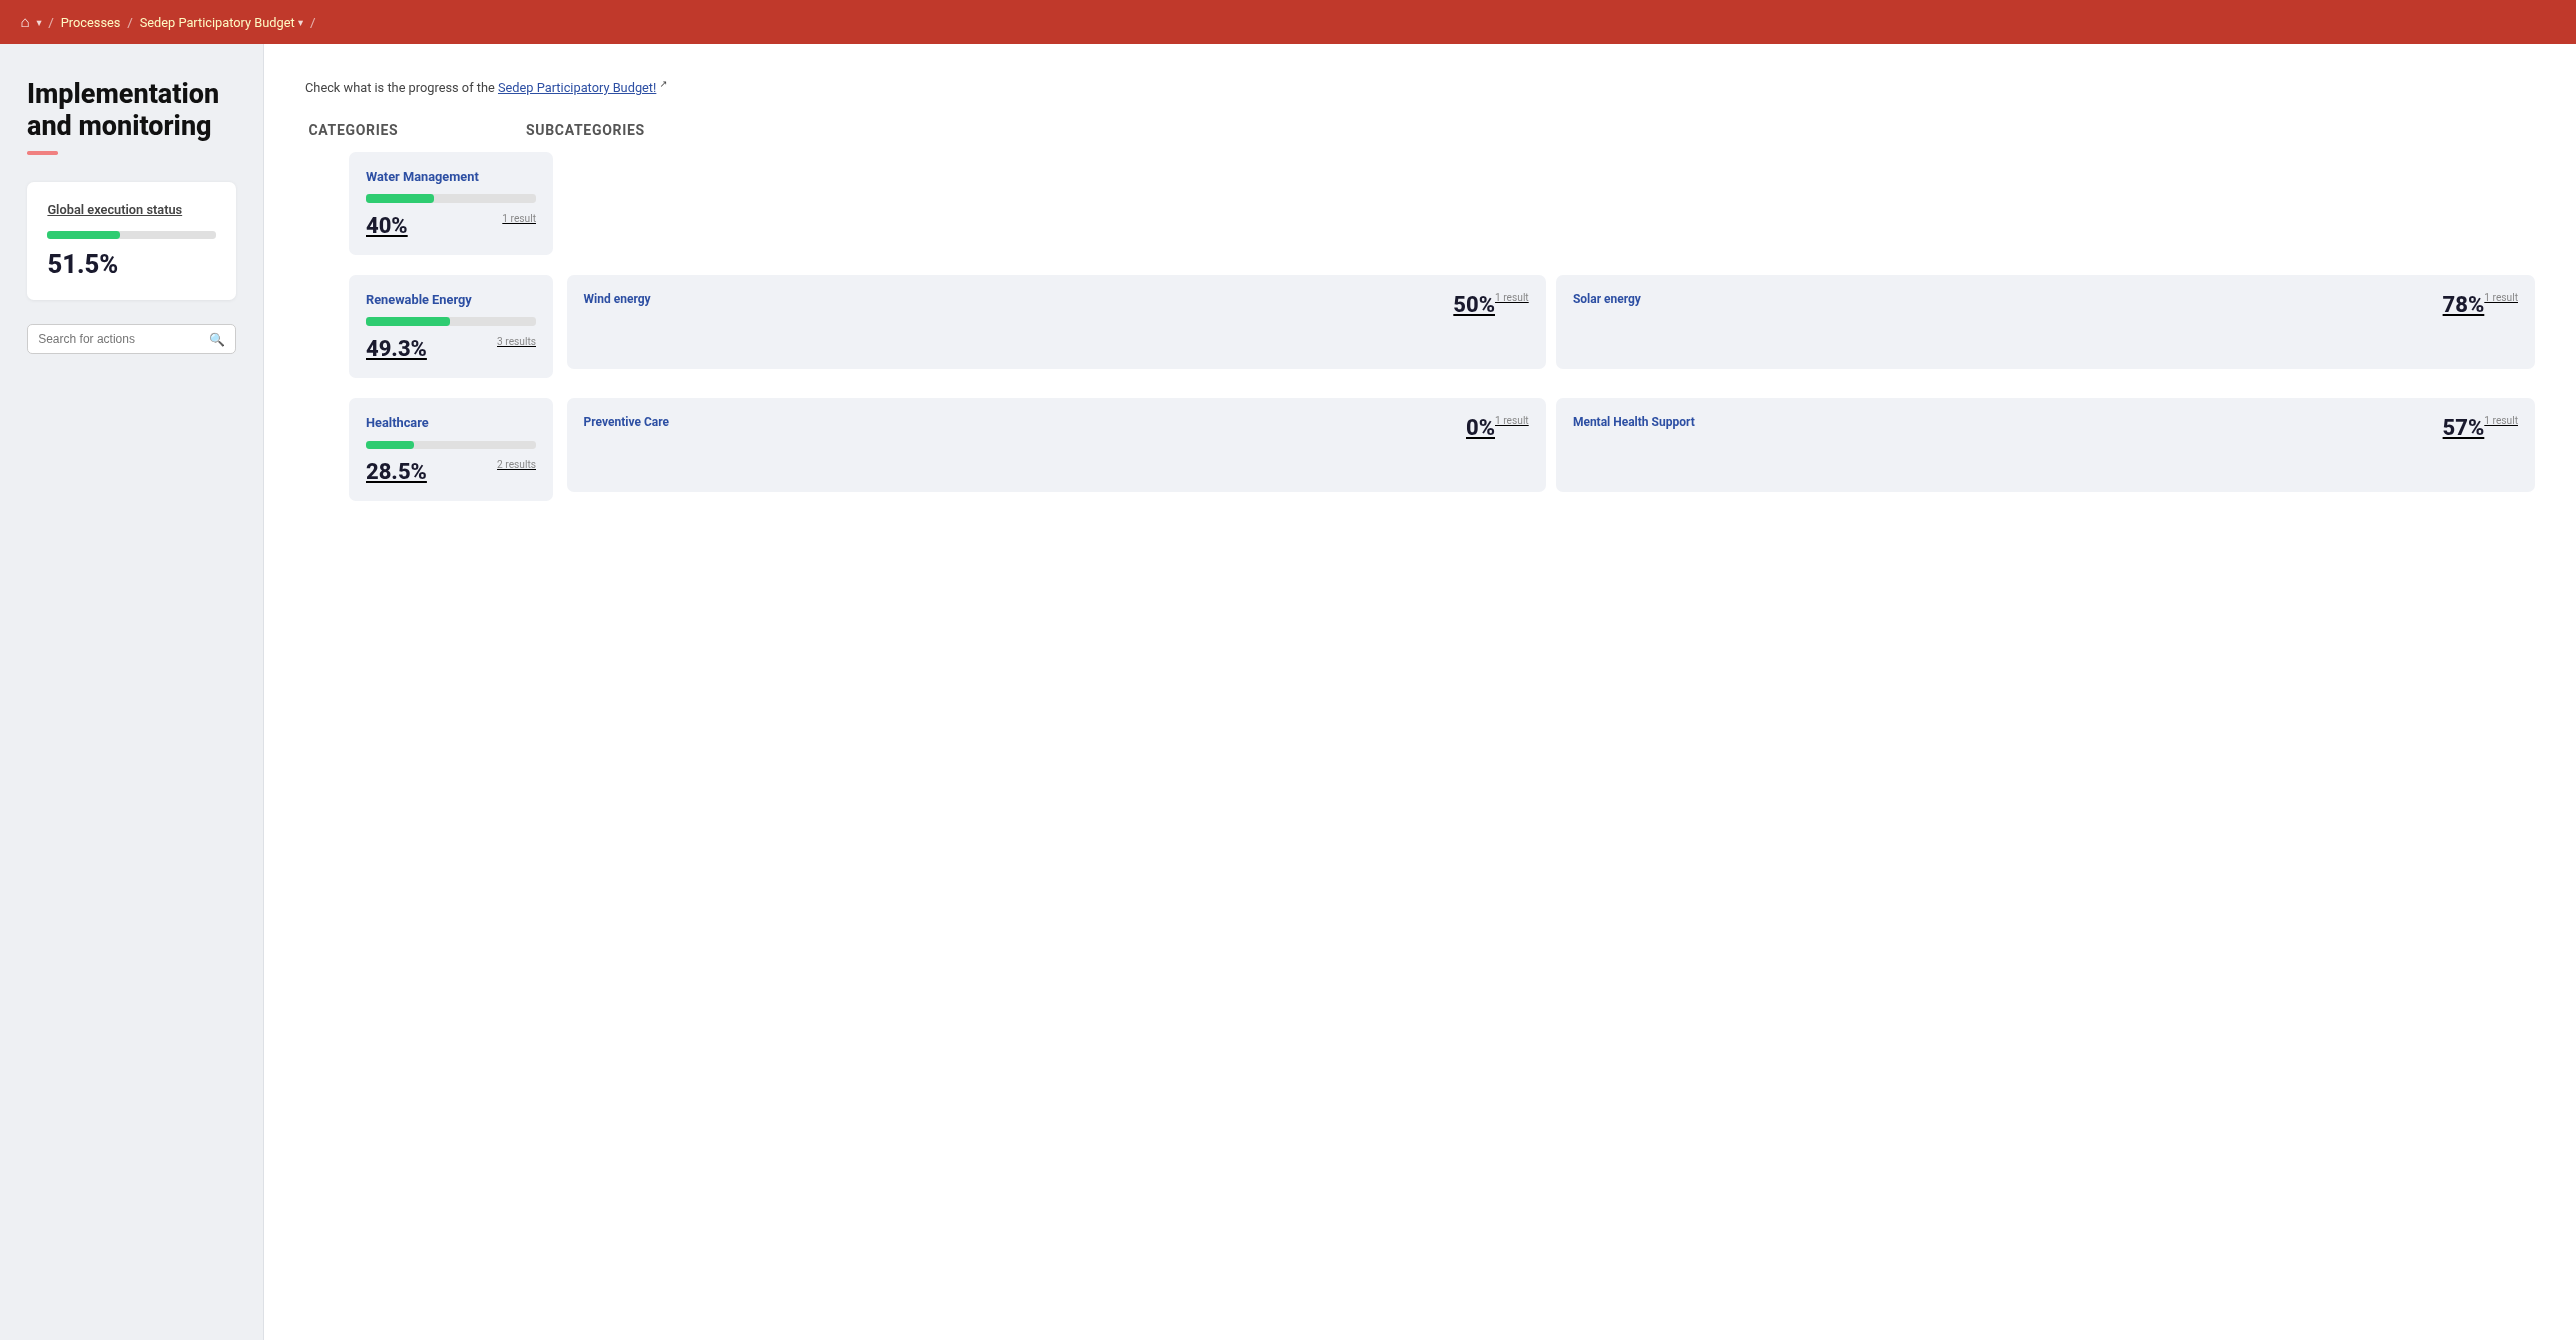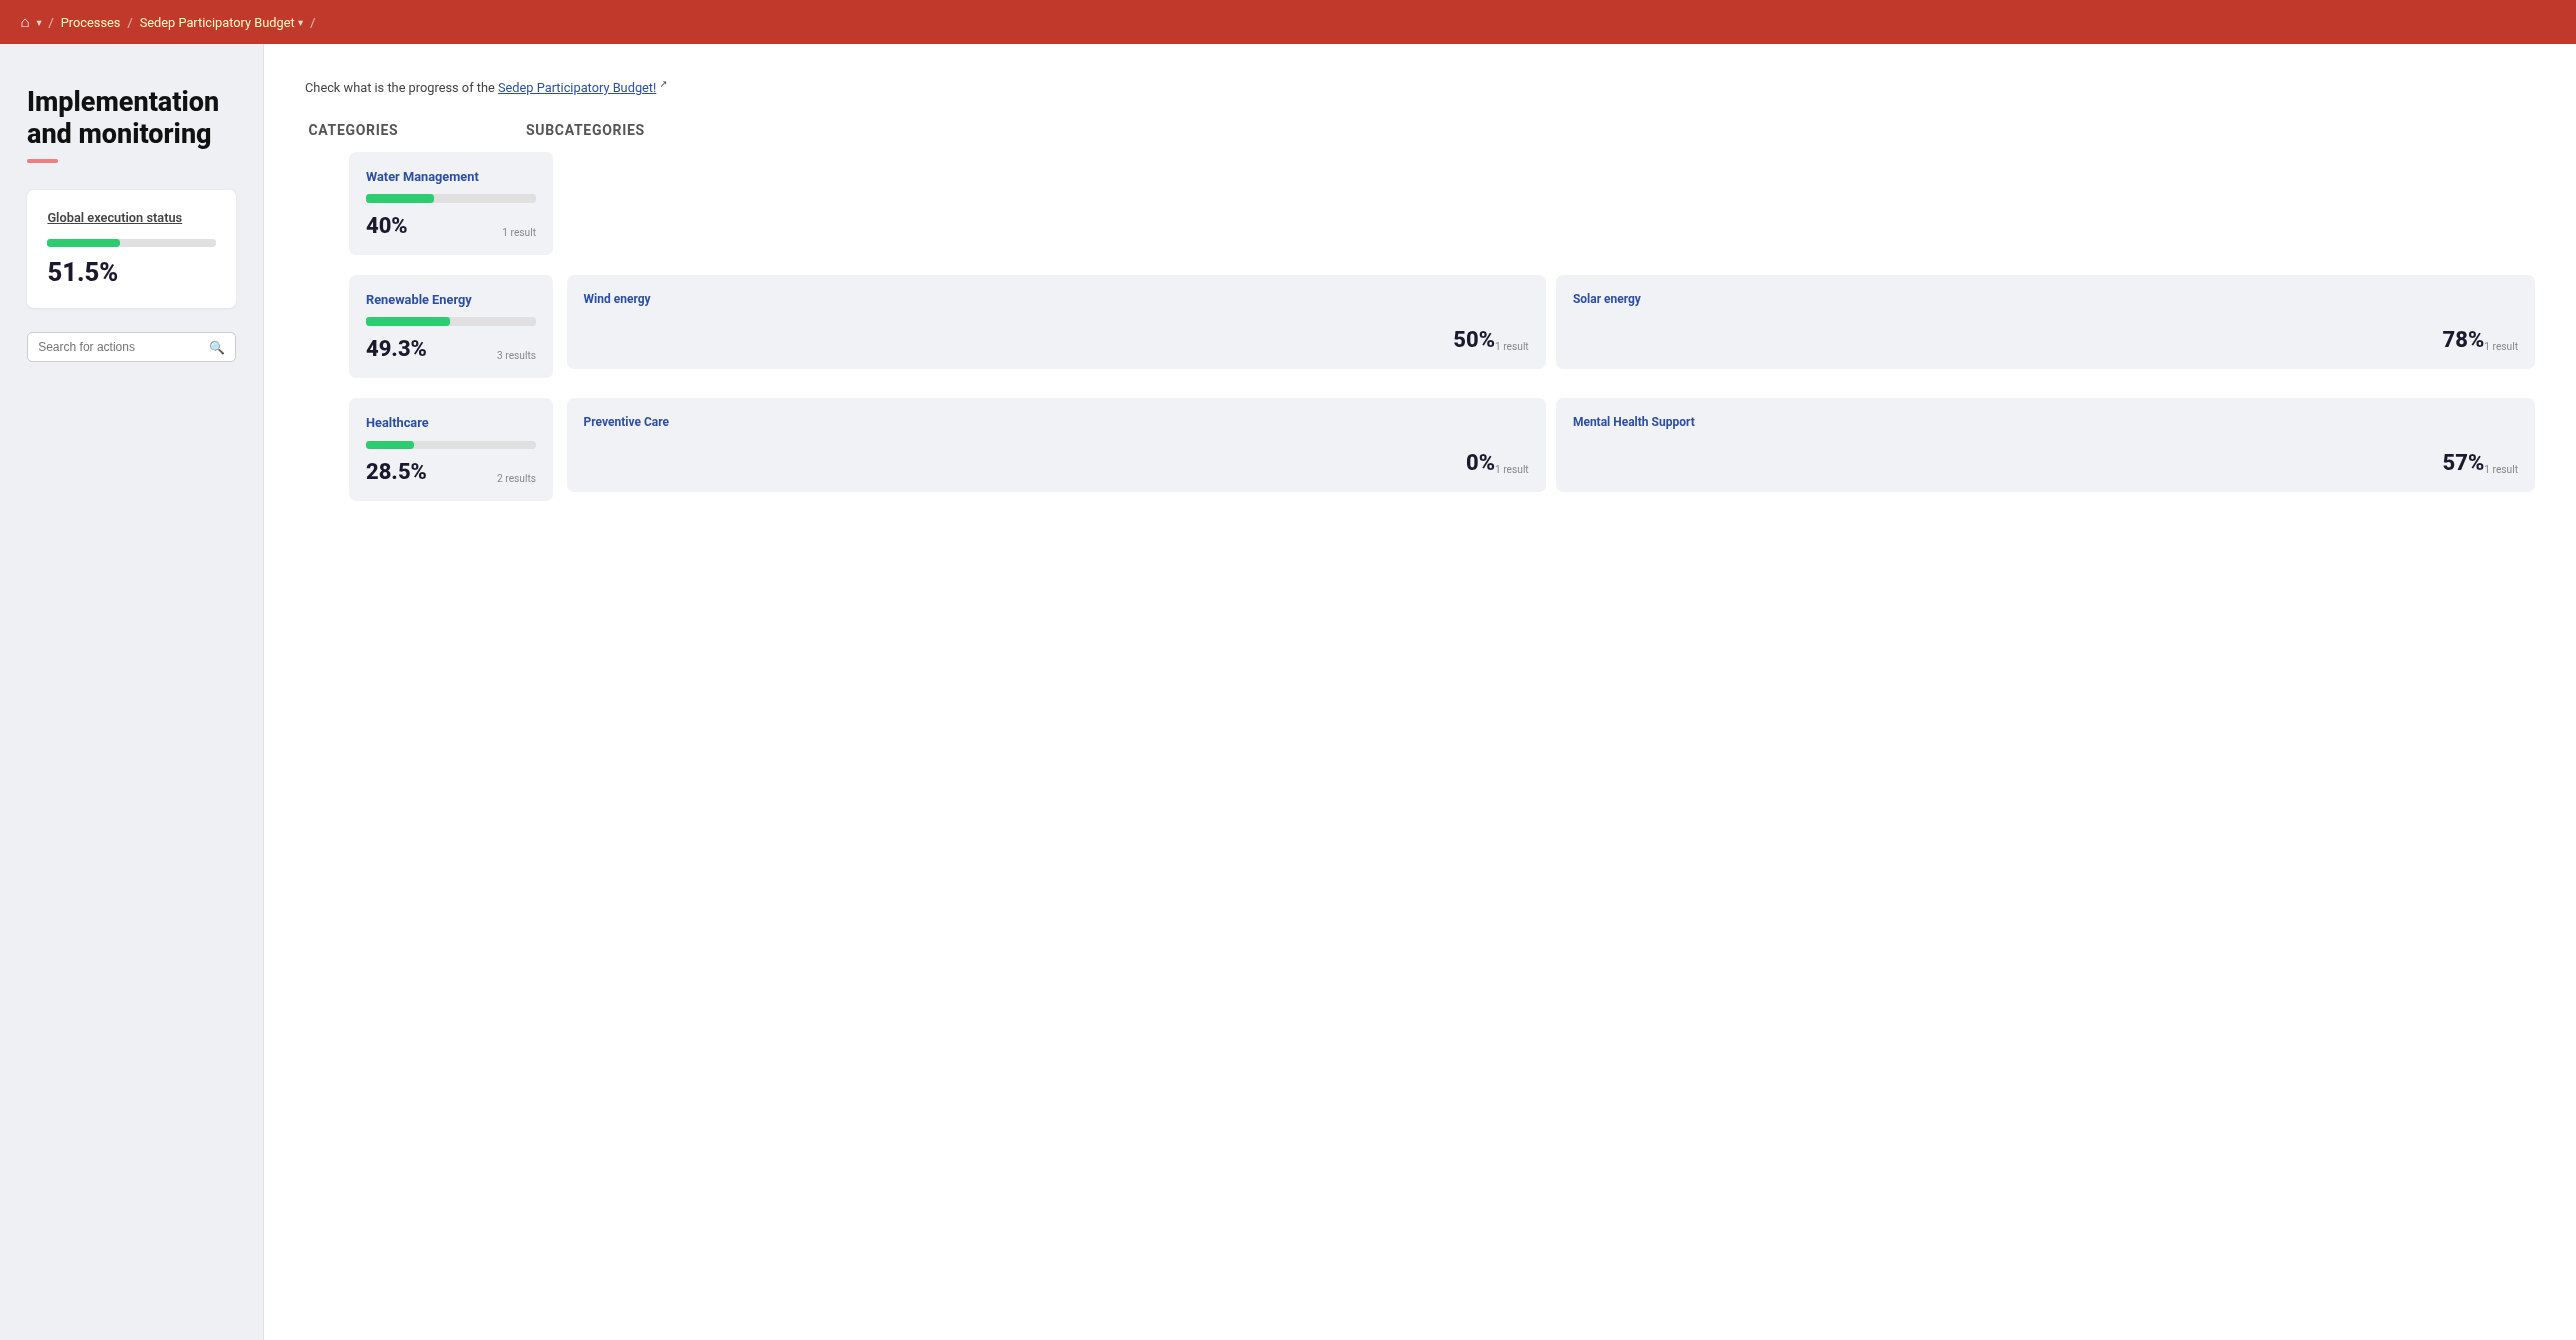"Implementation" .page-title { margin-top: 8px -> none }
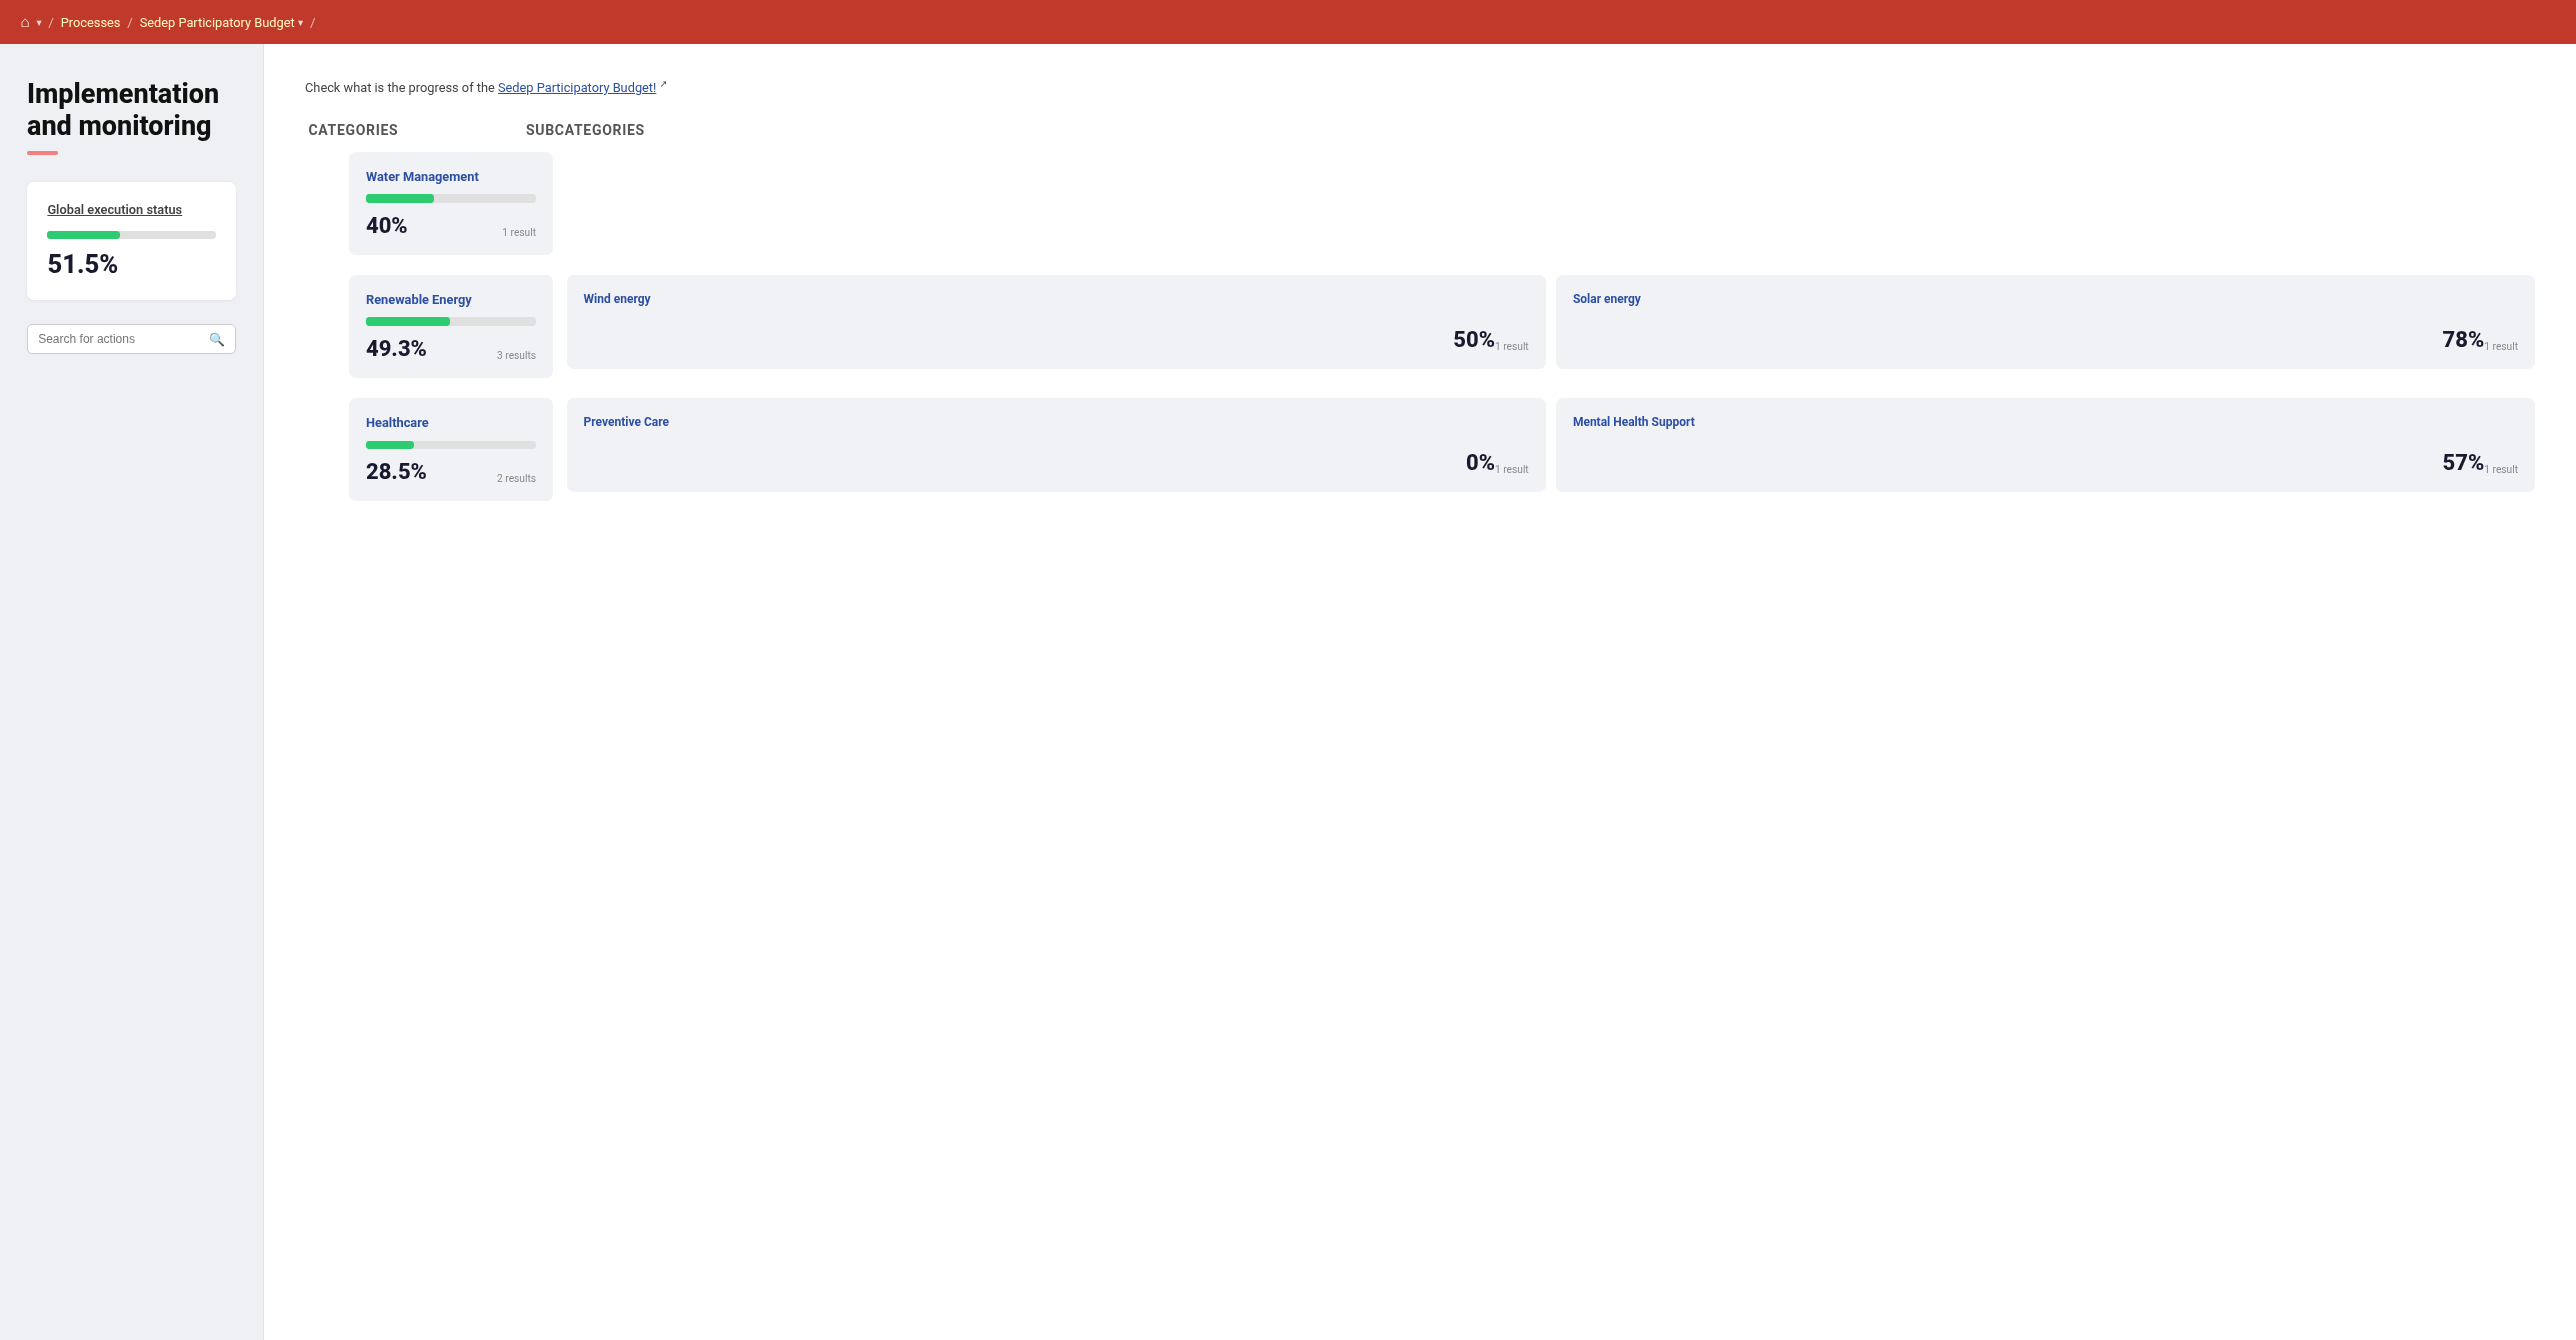"40%" .percent-row { align-items: flex-end -> none; text-decoration: none -> underline }
